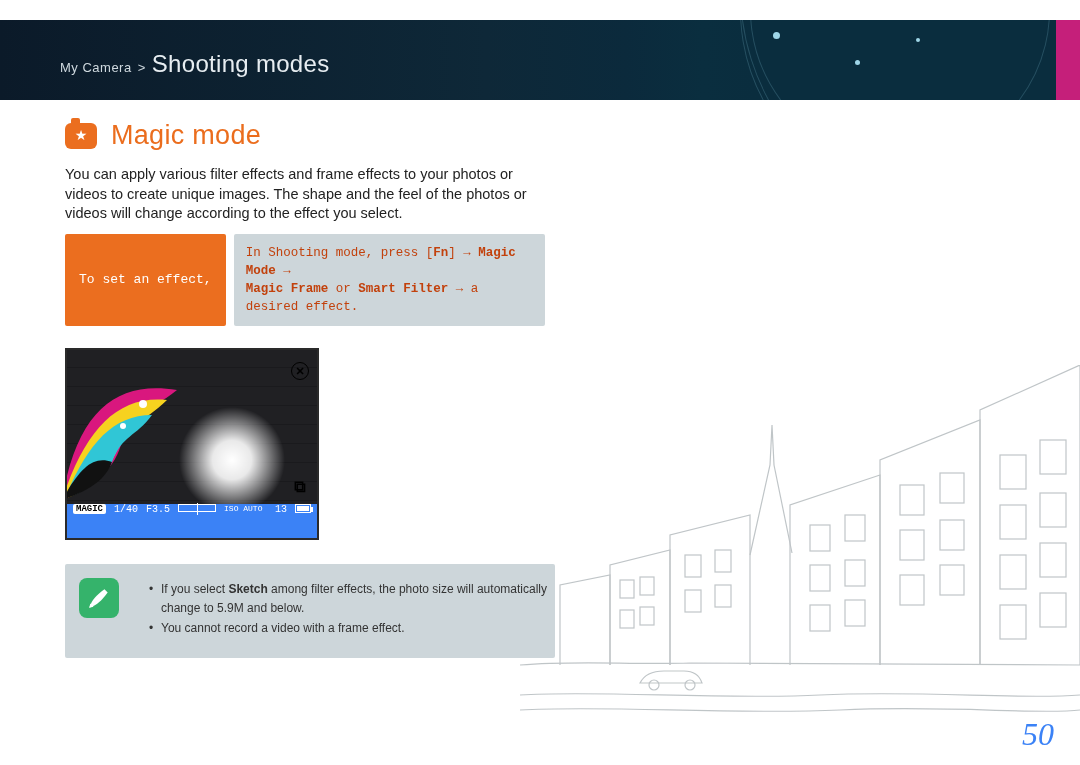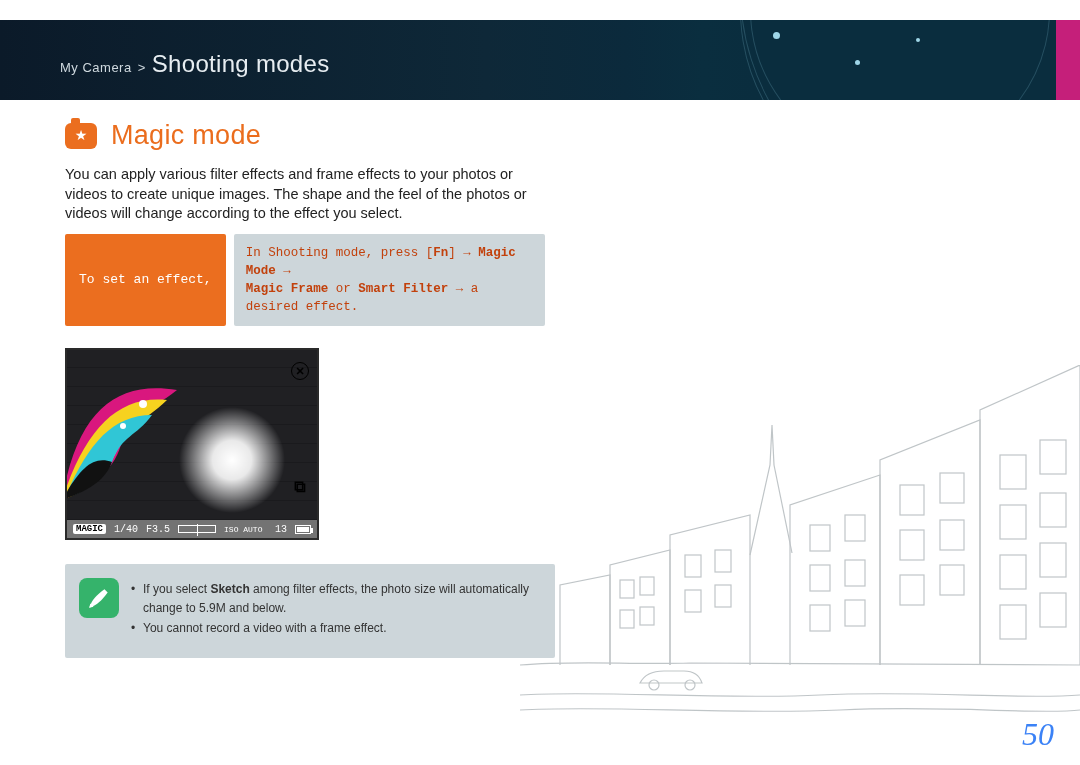"MAGIC" .status-bar { align-items: center -> flex-start; background: #737373 -> #3b82f6; height: 18px -> 34px }
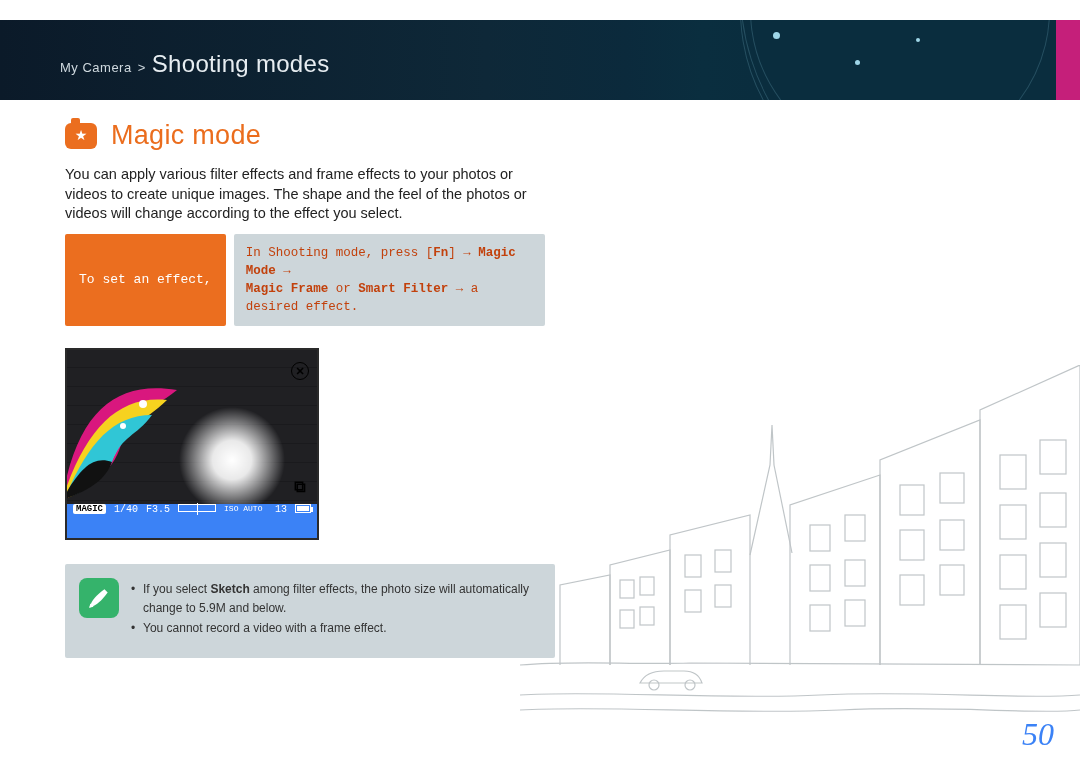"If you select Sketch among" .note-box { gap: 12px -> 30px }
